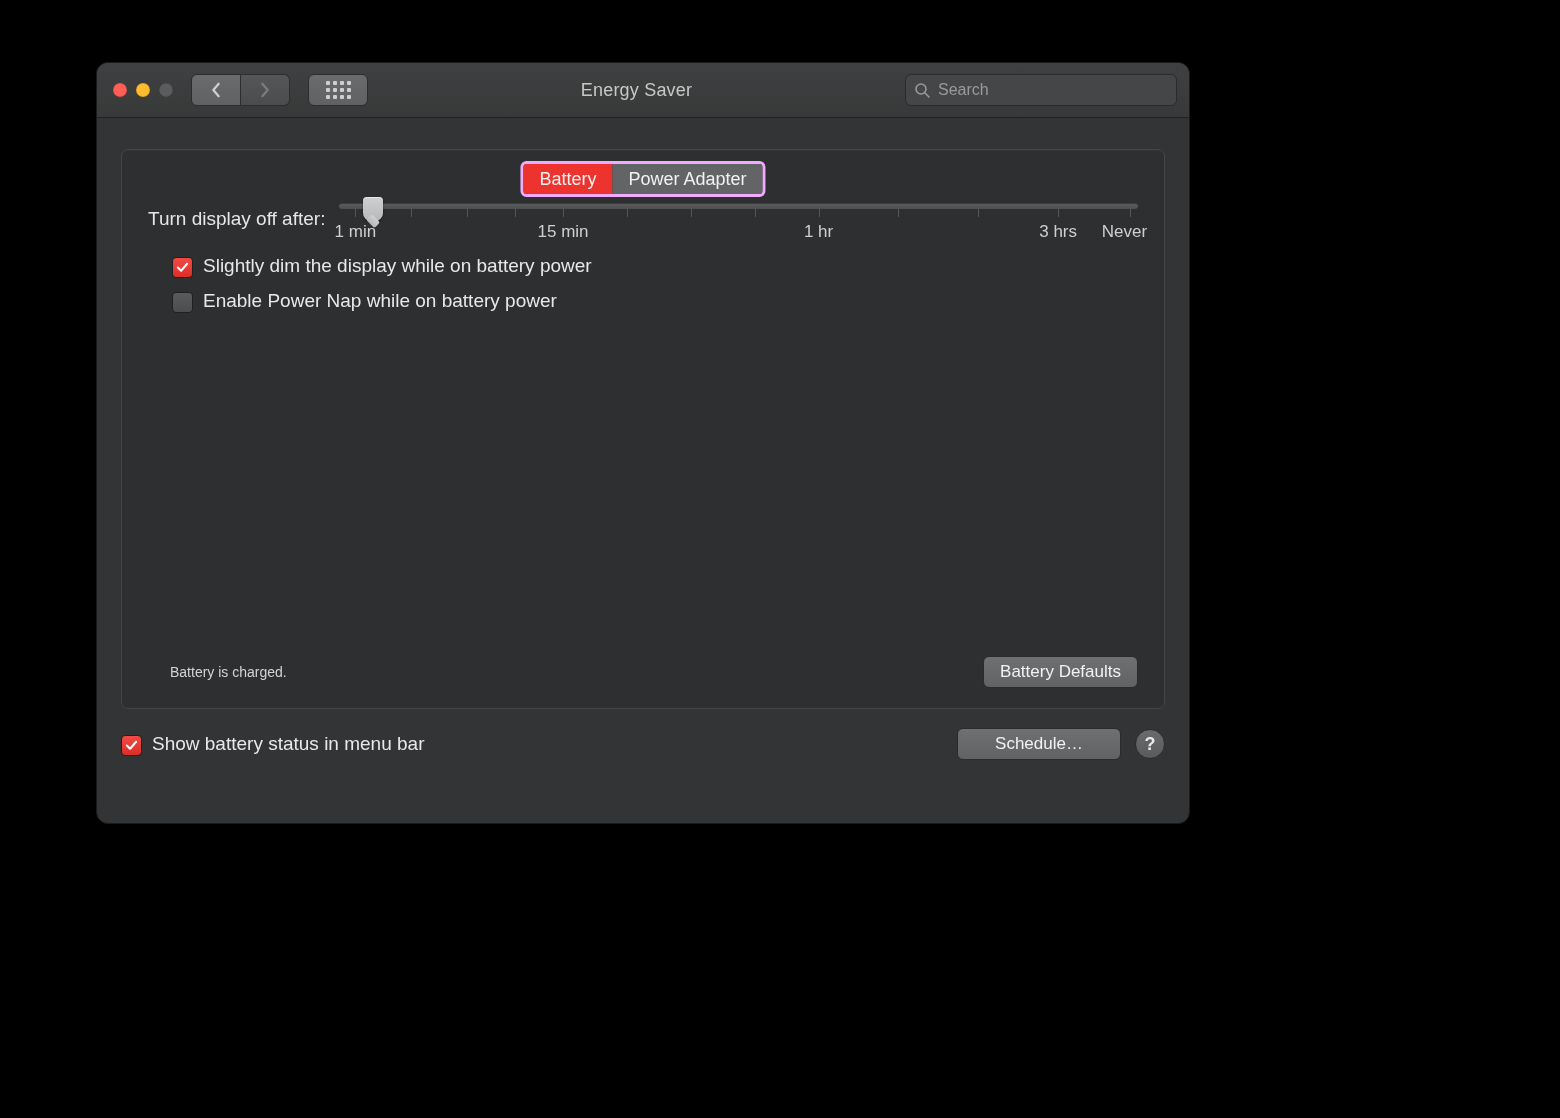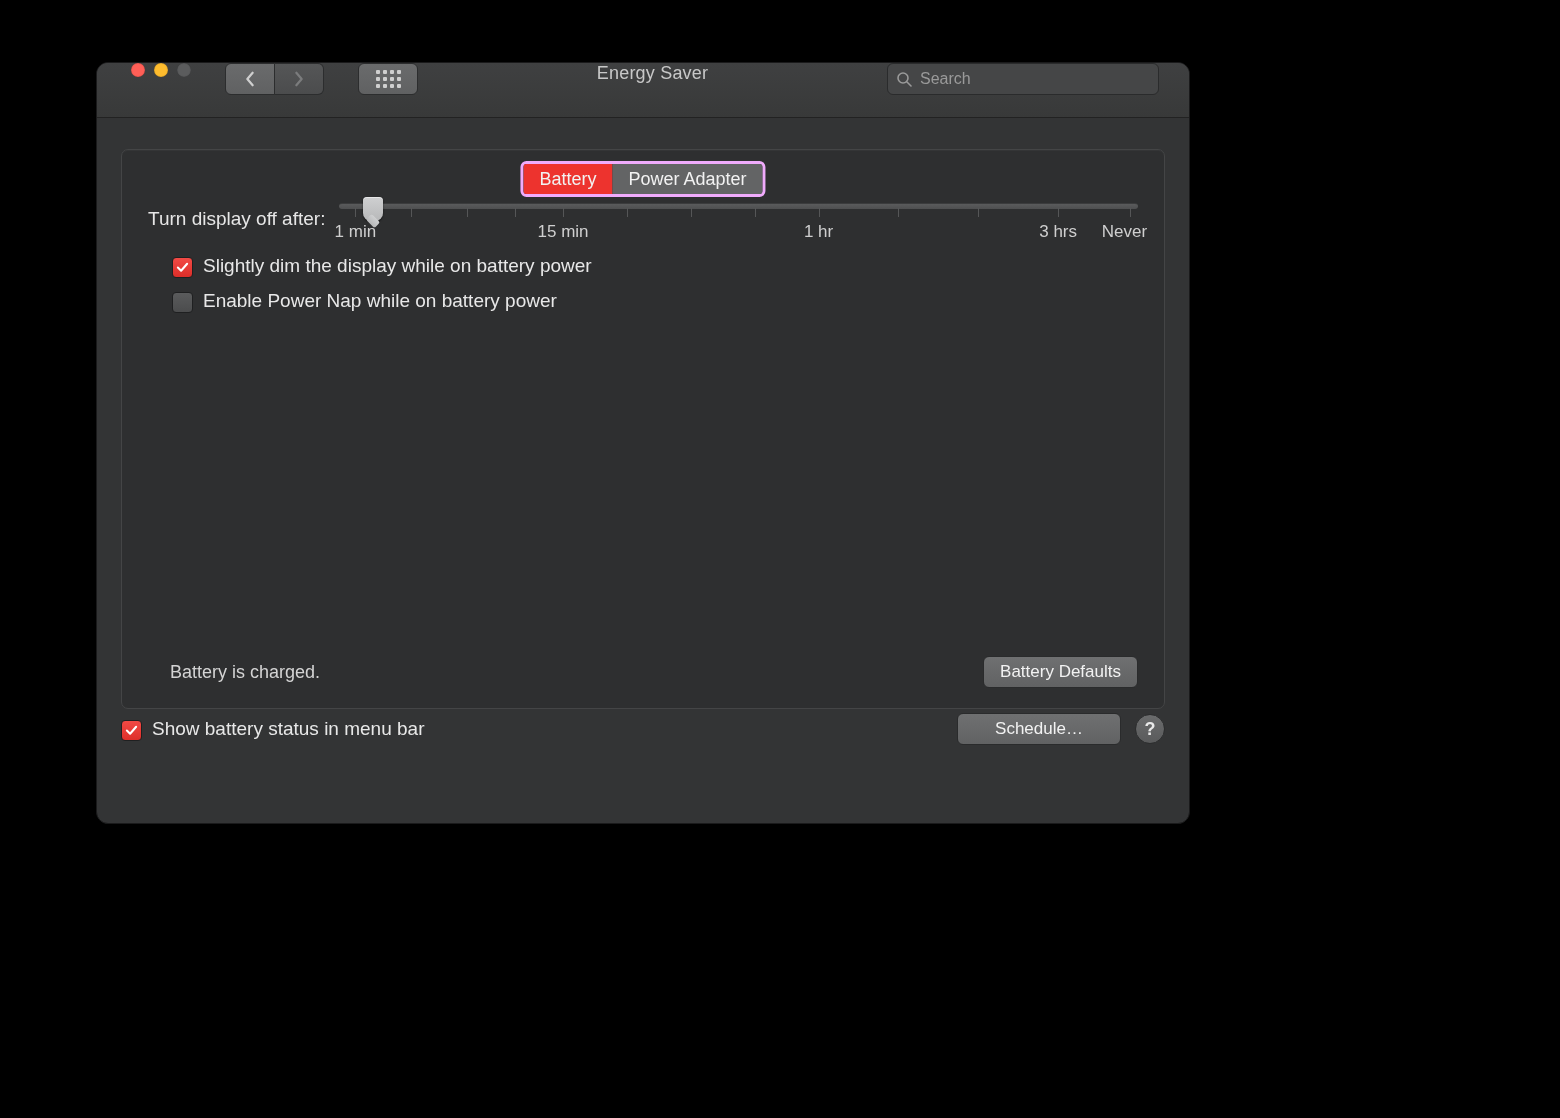"Energy Saver" .toolbar { align-items: flex-start -> center; gap: 24px -> 8px; padding: 0 30px -> 0 12px }
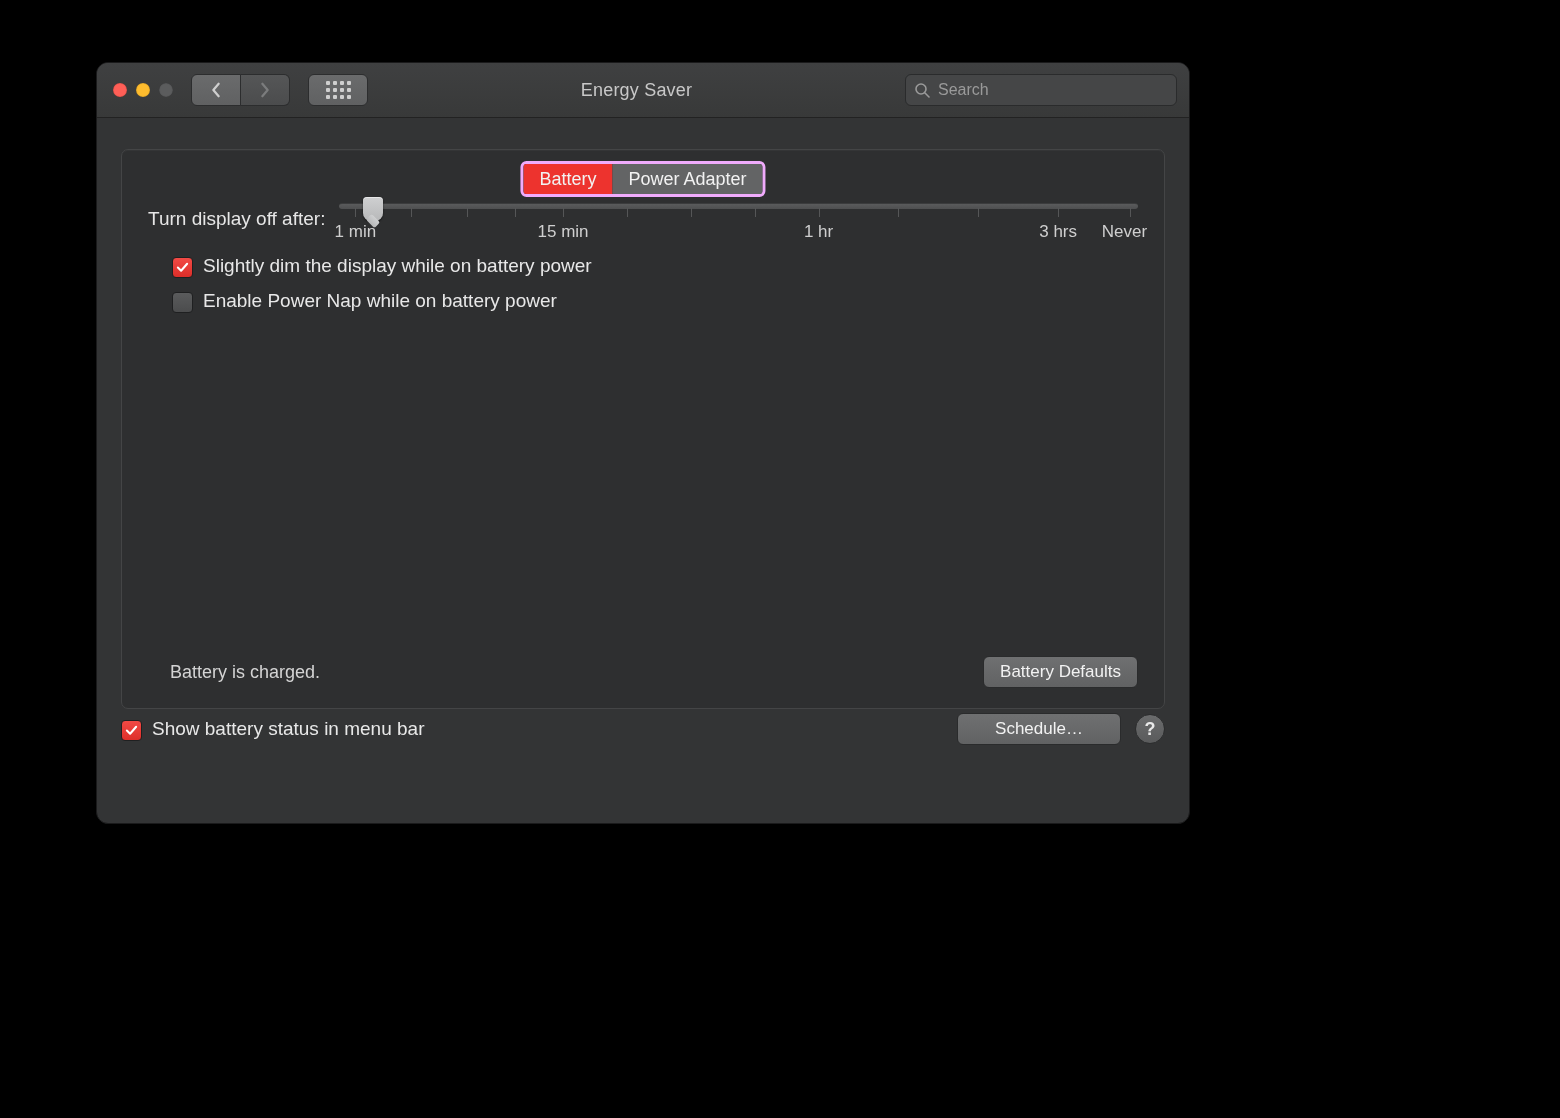"Battery is charged." .status { font-size: 18px -> 14px }
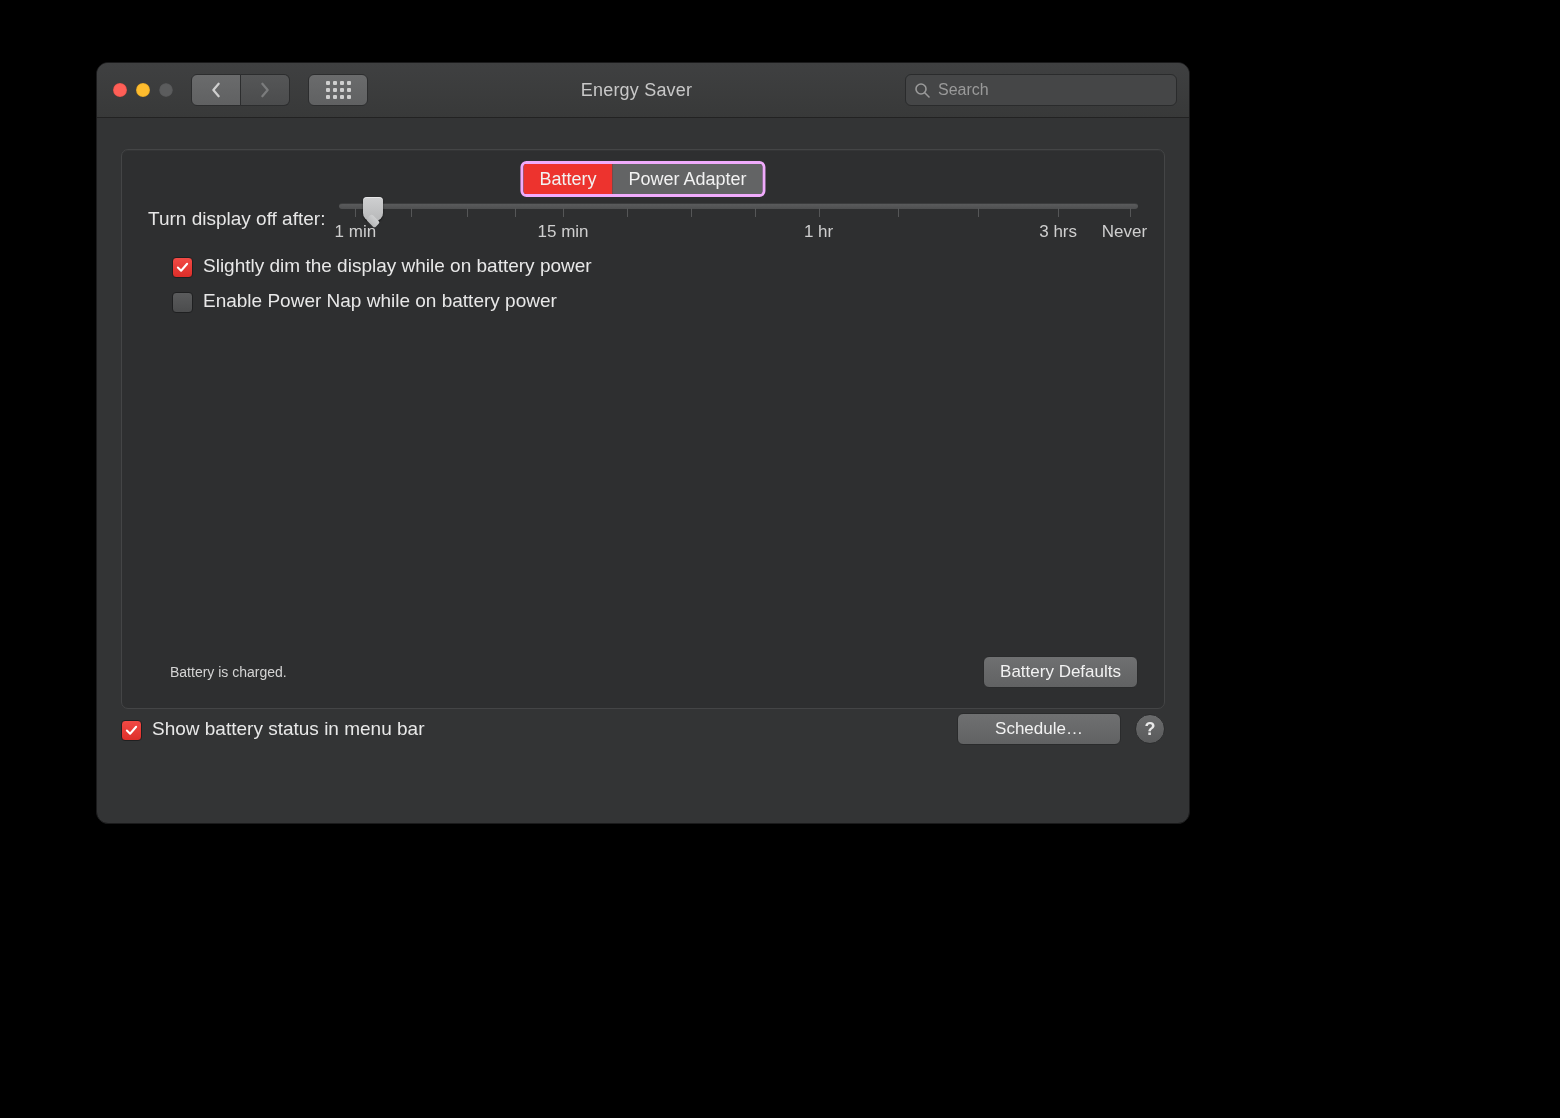"Show battery status in menu" .footer { margin-top: 4px -> 19px }
